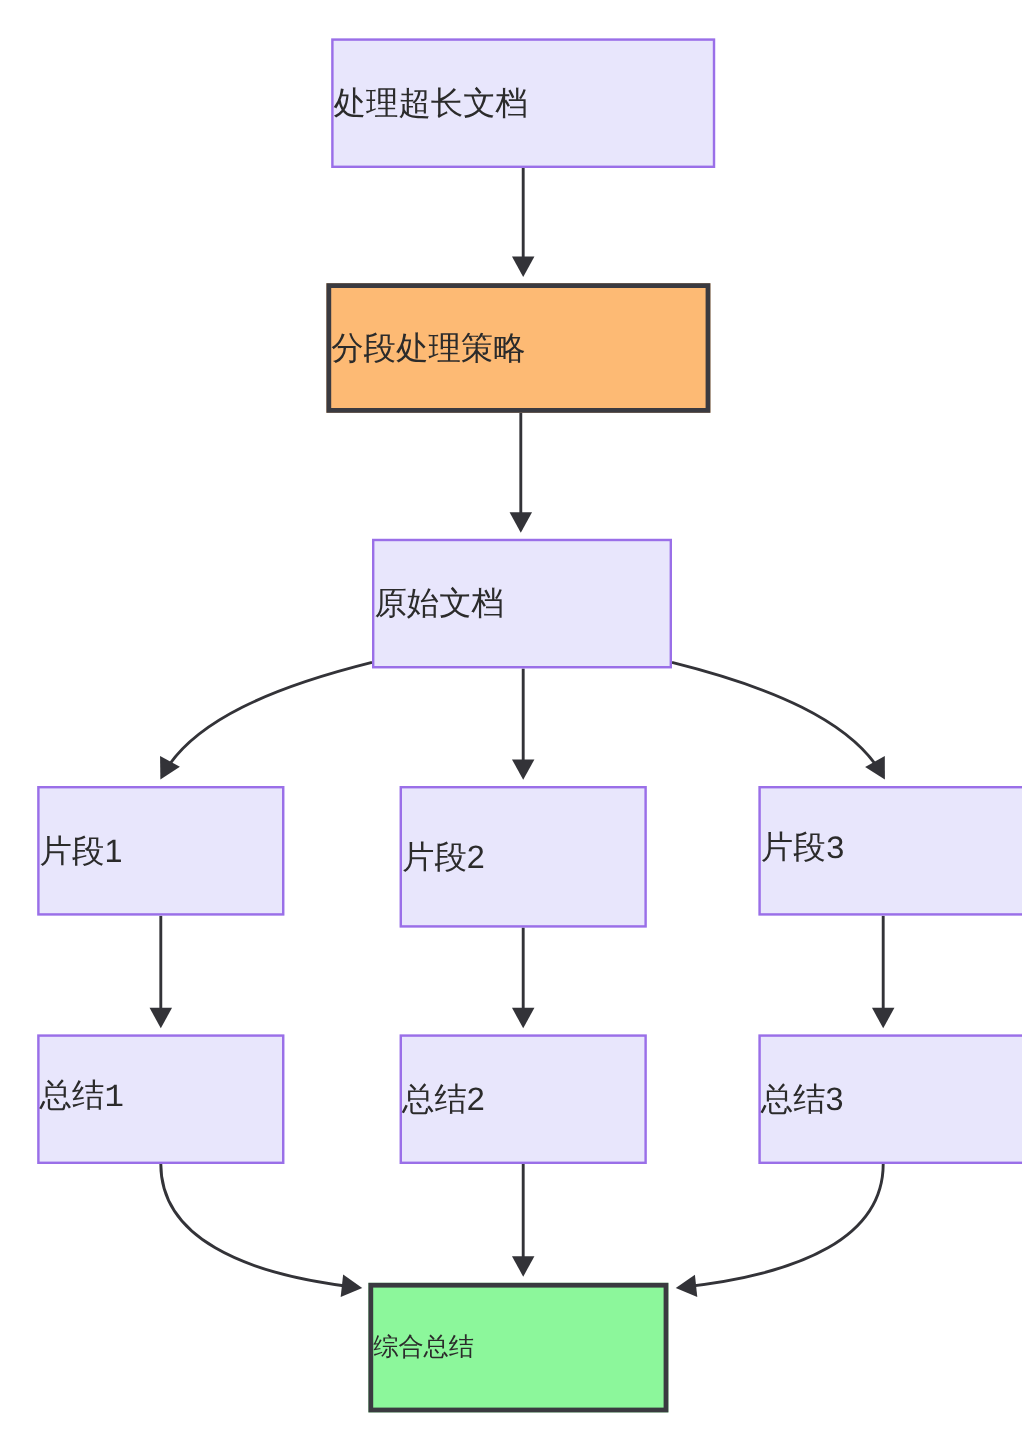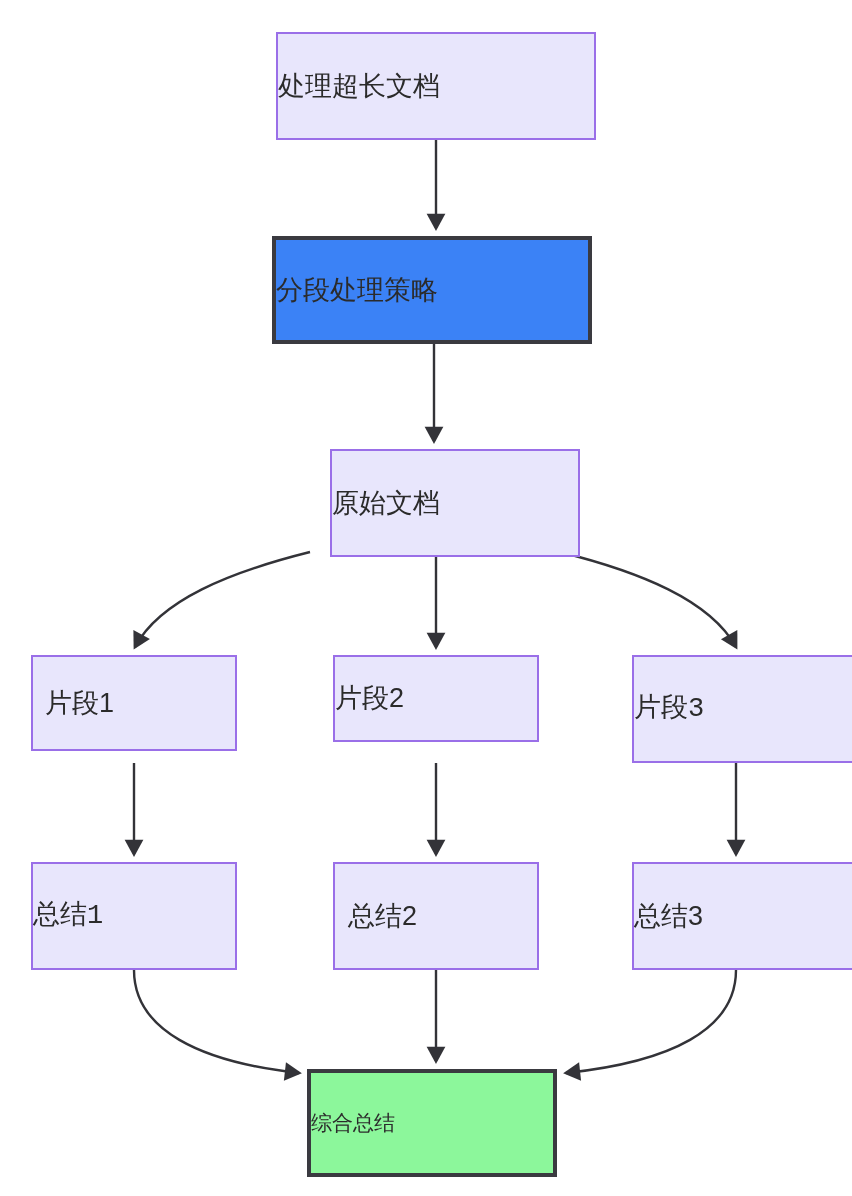"分段处理策略" .node.strategy { background: #3b82f6 -> #fdba74 }
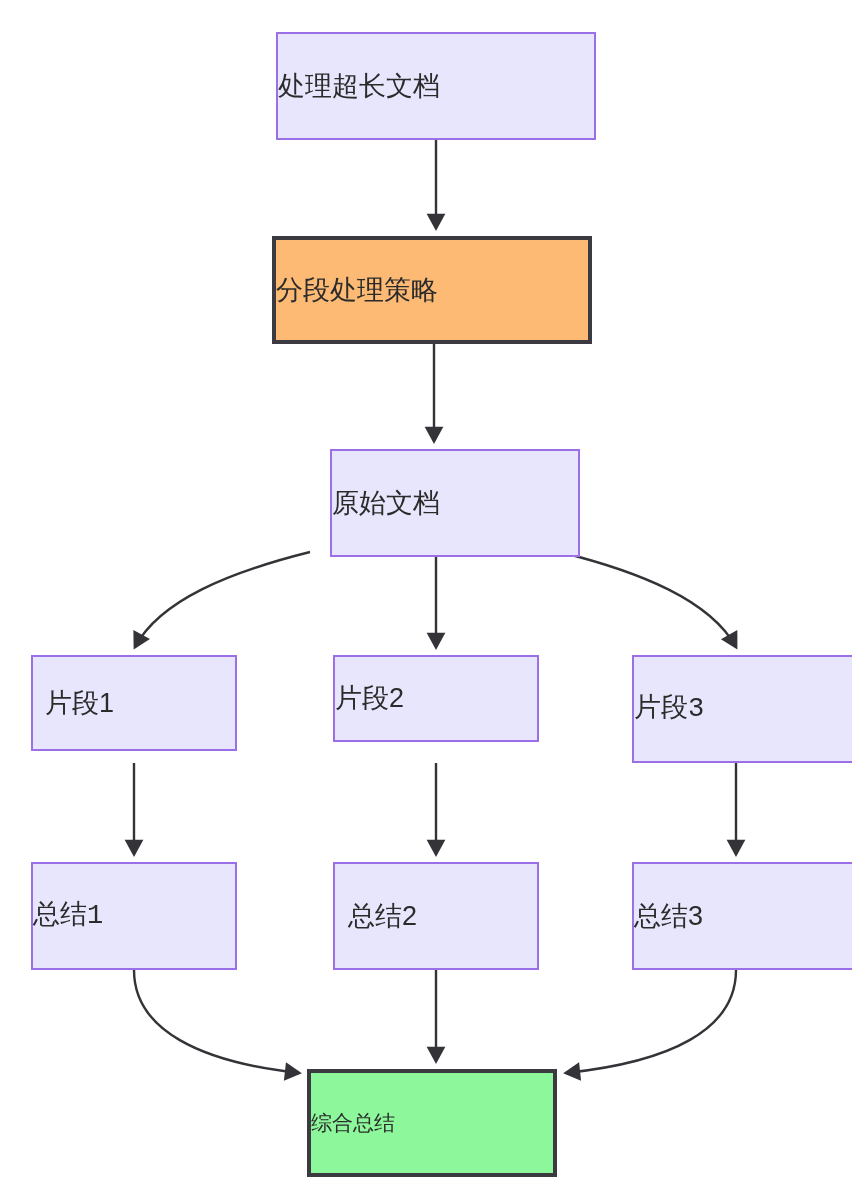"原始文档" div.node { margin-left: 20px -> none }
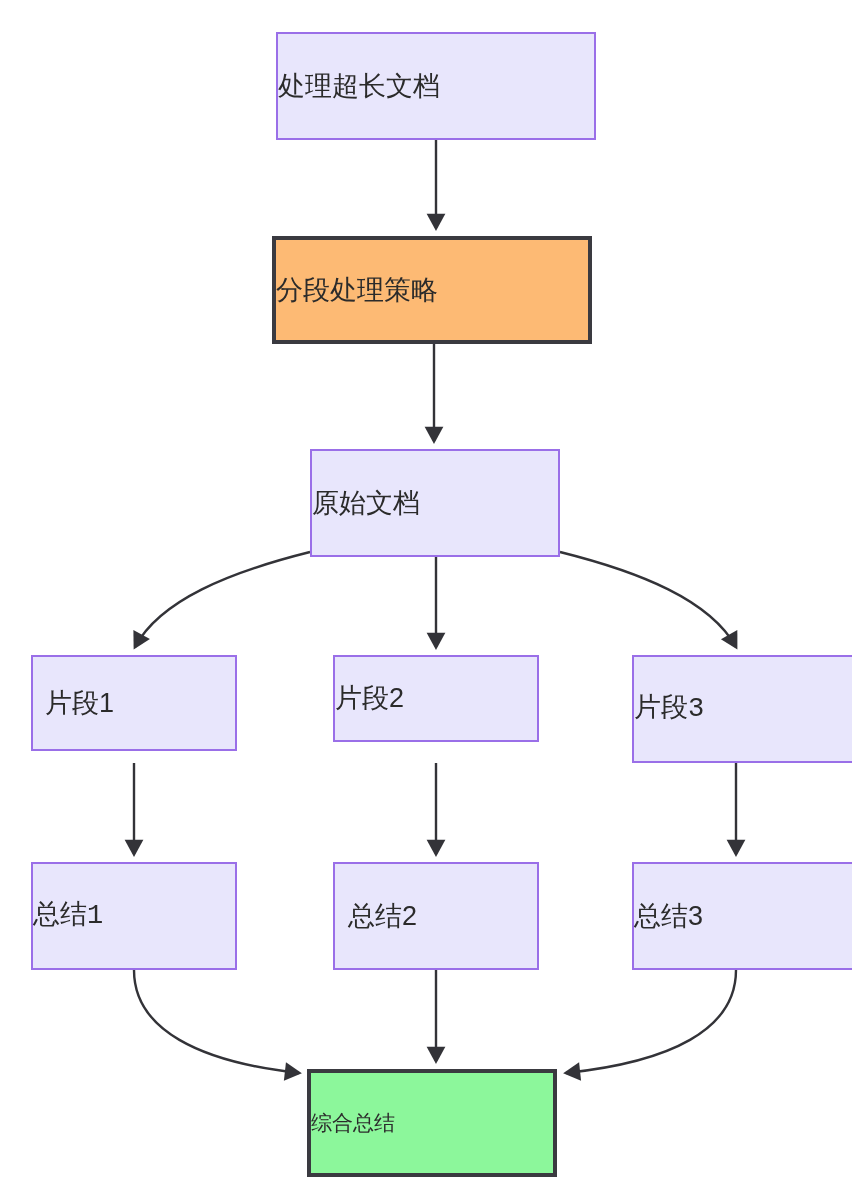"片段1" div.node { height: 96px -> 108px; padding-left: 12px -> none }
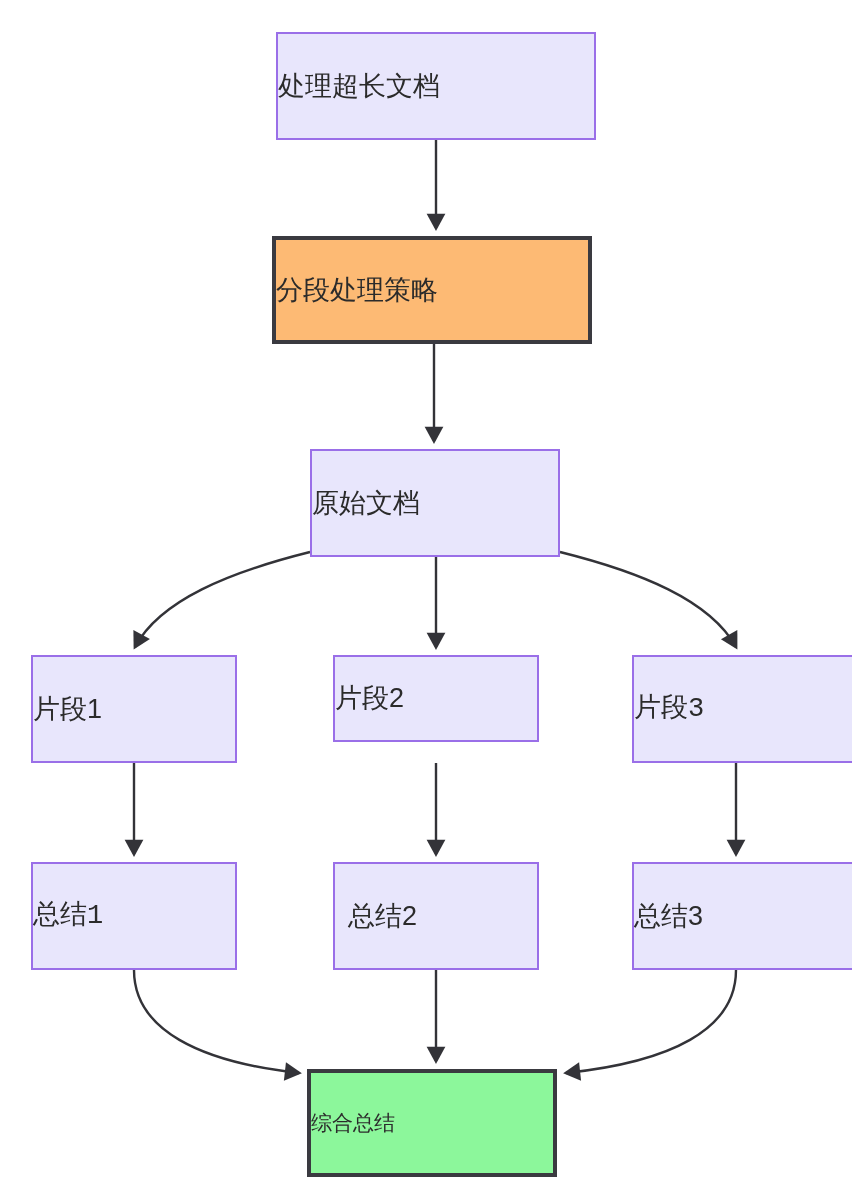"片段2" div.node { height: 87px -> 118px }
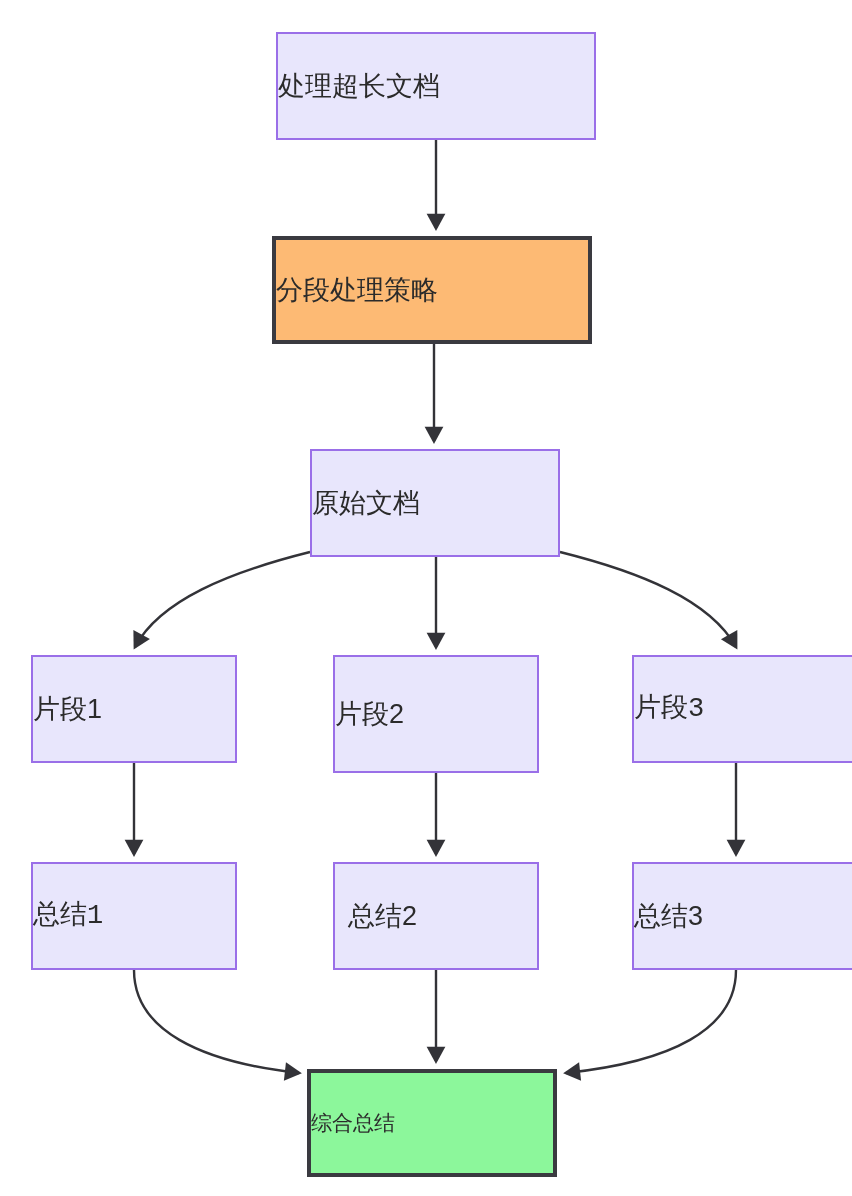"总结2" div.node { padding-left: 13px -> none }
